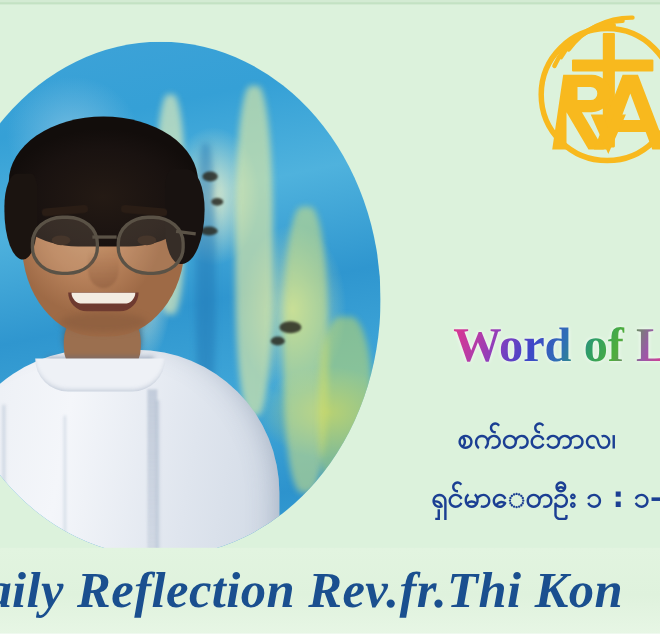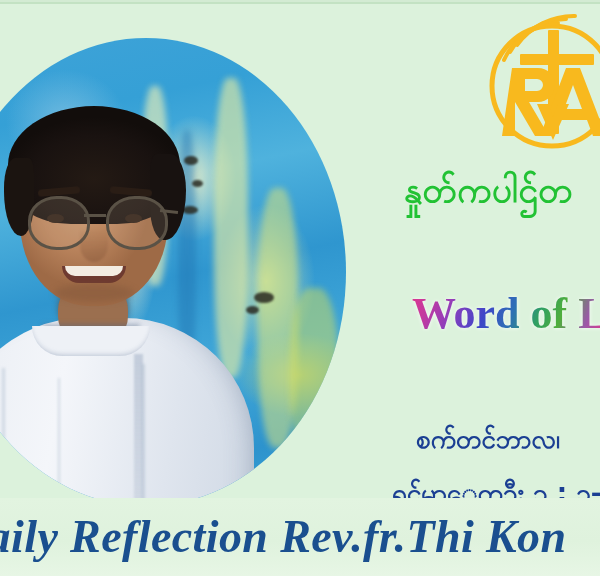"နှုတ်ကပါဌ်တ" div.mm-green { html: <div>နှုတ်ကပါဌ်တ</div> -> none }
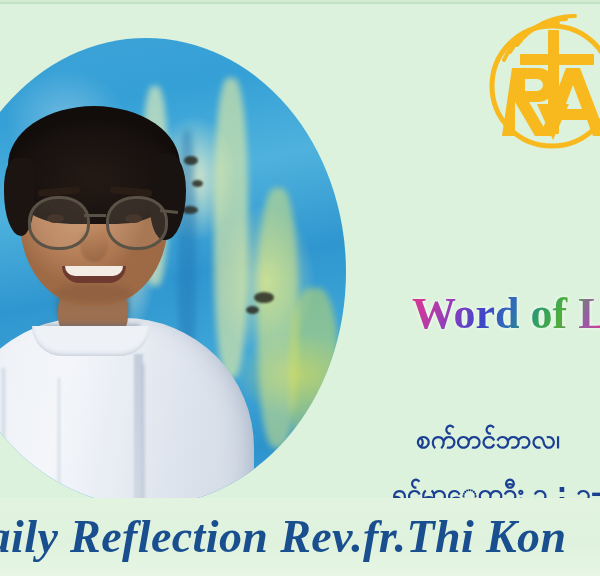"စက်တင်ဘာလ၊" .mm-navy { margin-top: 40px -> none }
